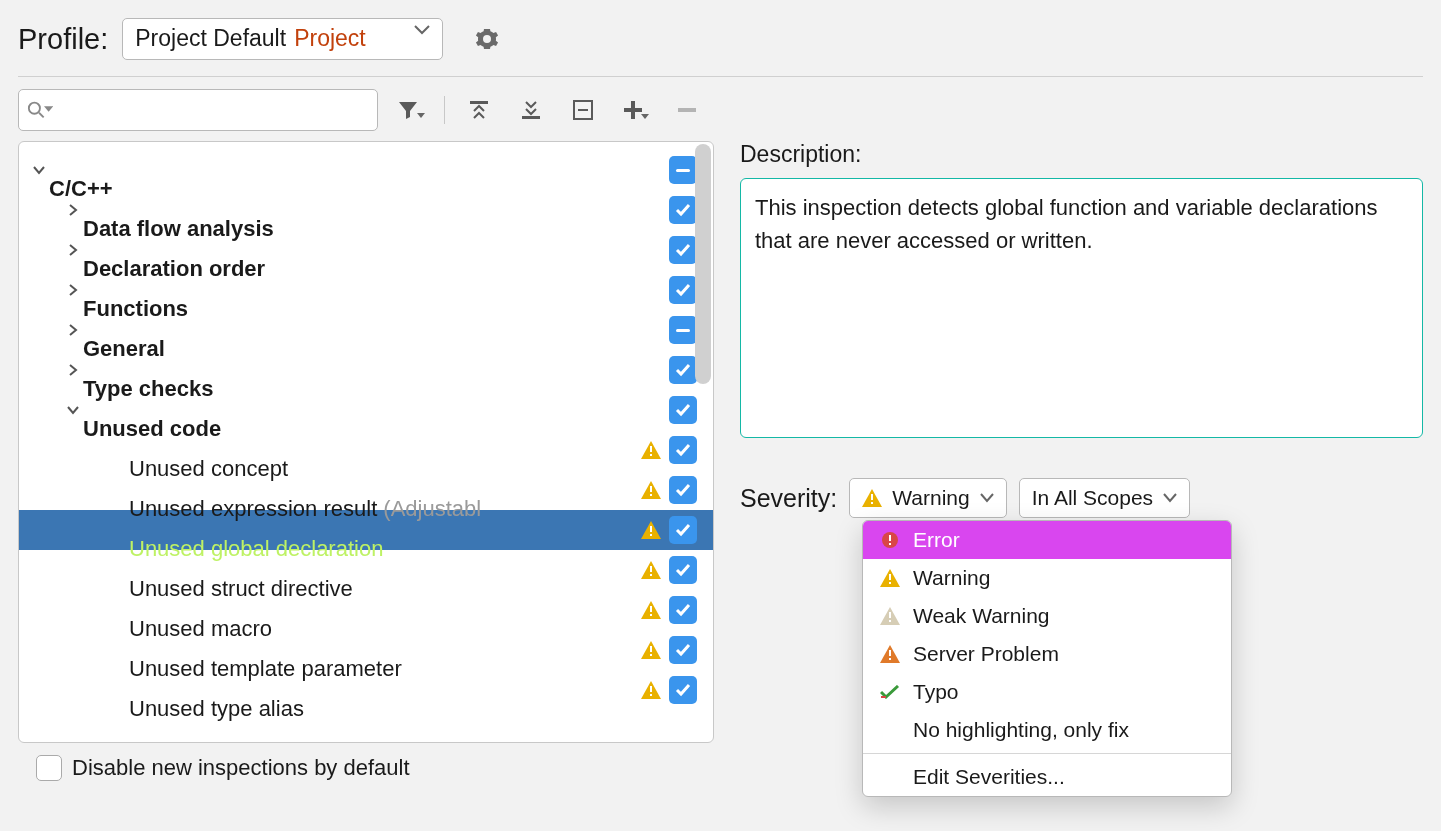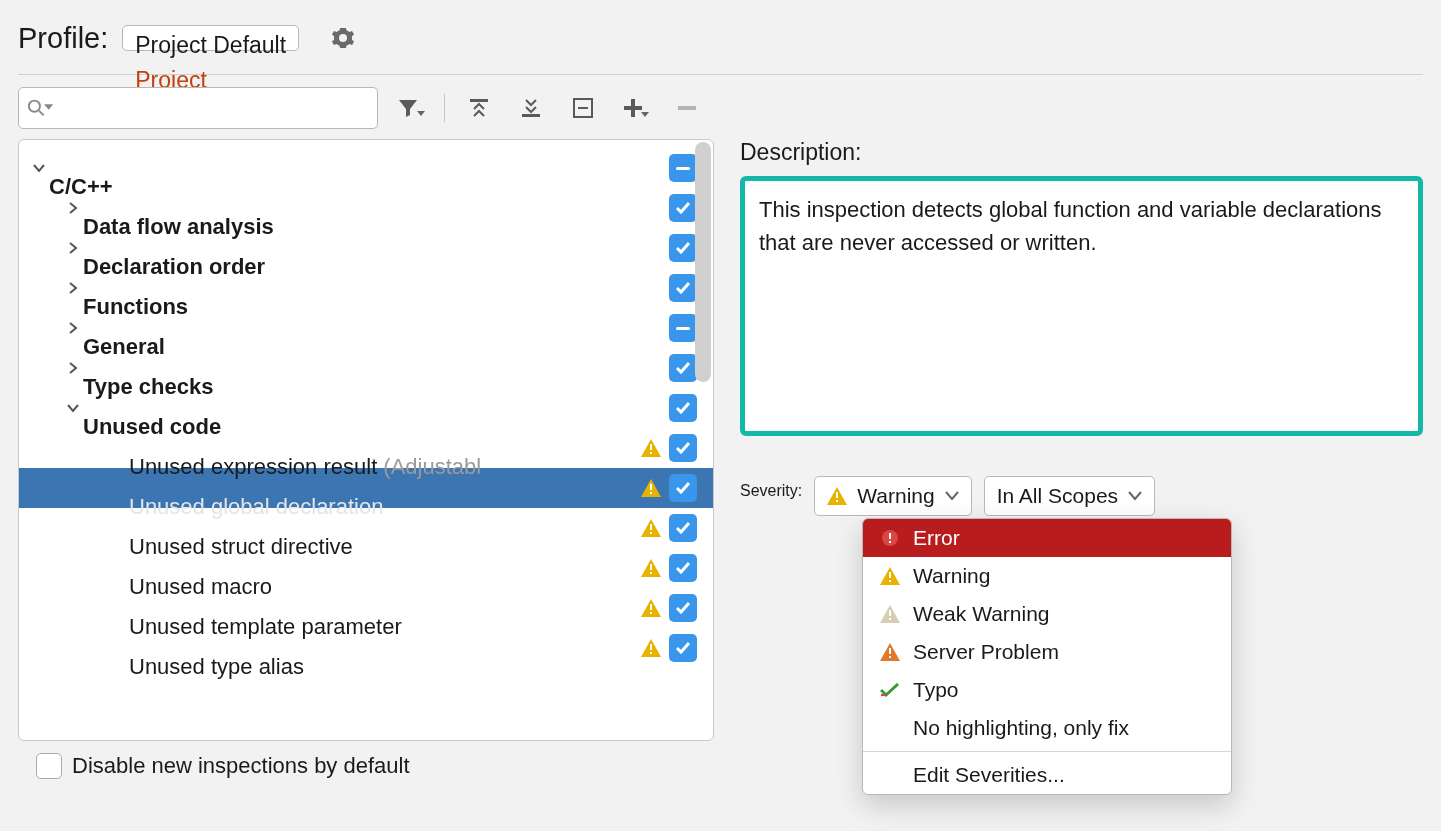"Project Default" .profile-select { flex-direction: column -> none; height: 26px -> 42px }
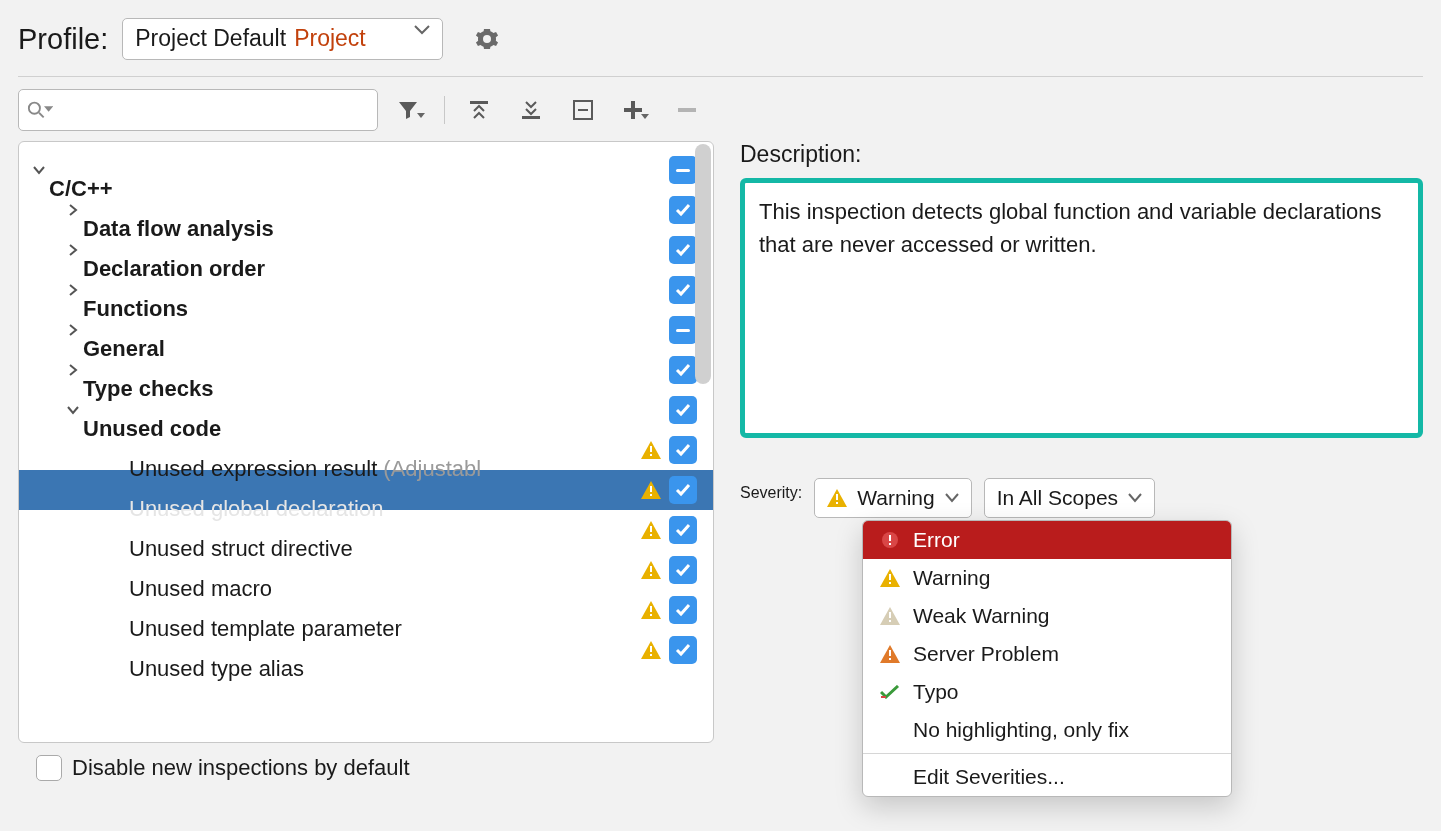"This inspection detects global function" .desc-box { border: 5px solid #14b8a6 -> 1px solid #14b8a6 }
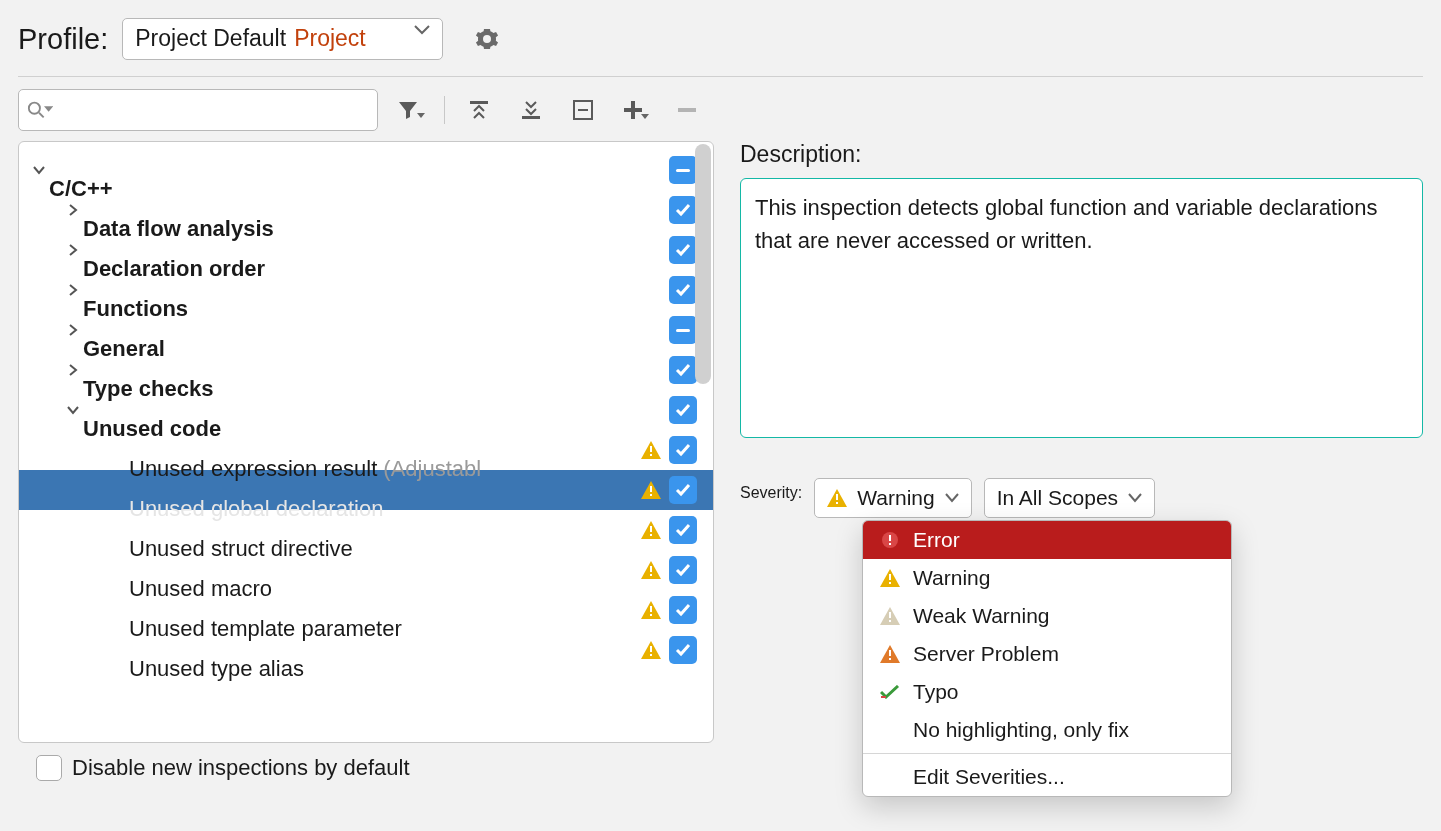"Unused concept" div.tree-row { html: none -> <div> <span></span> <span>Unused concept</span> <span> <svg> <path></path> <rect></rect> <rect></rect> </svg> </span> <span> <svg> <path></path> </svg> </span> </div> }
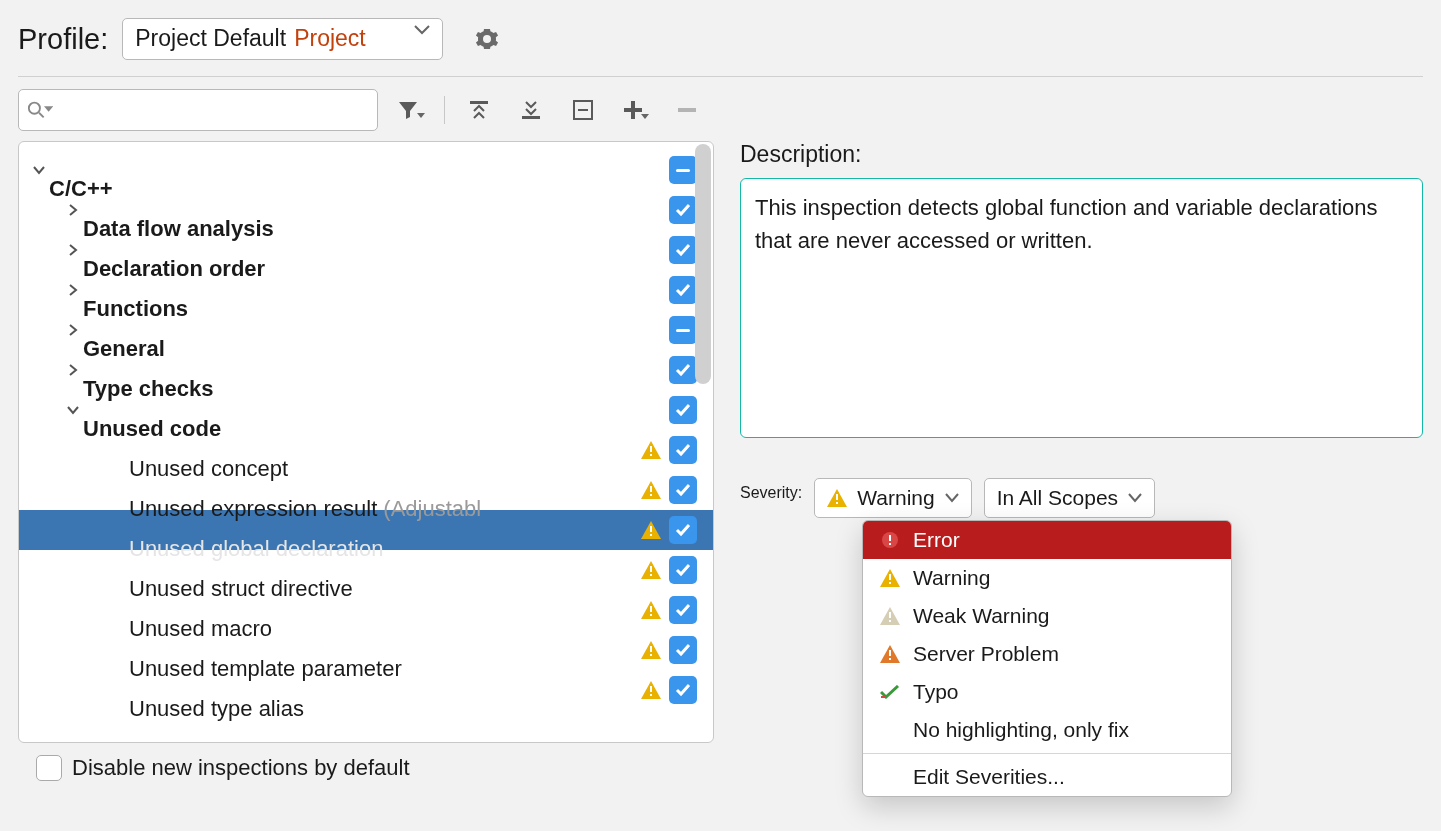"Severity:" .sev-label { font-size: 16px -> 25px }
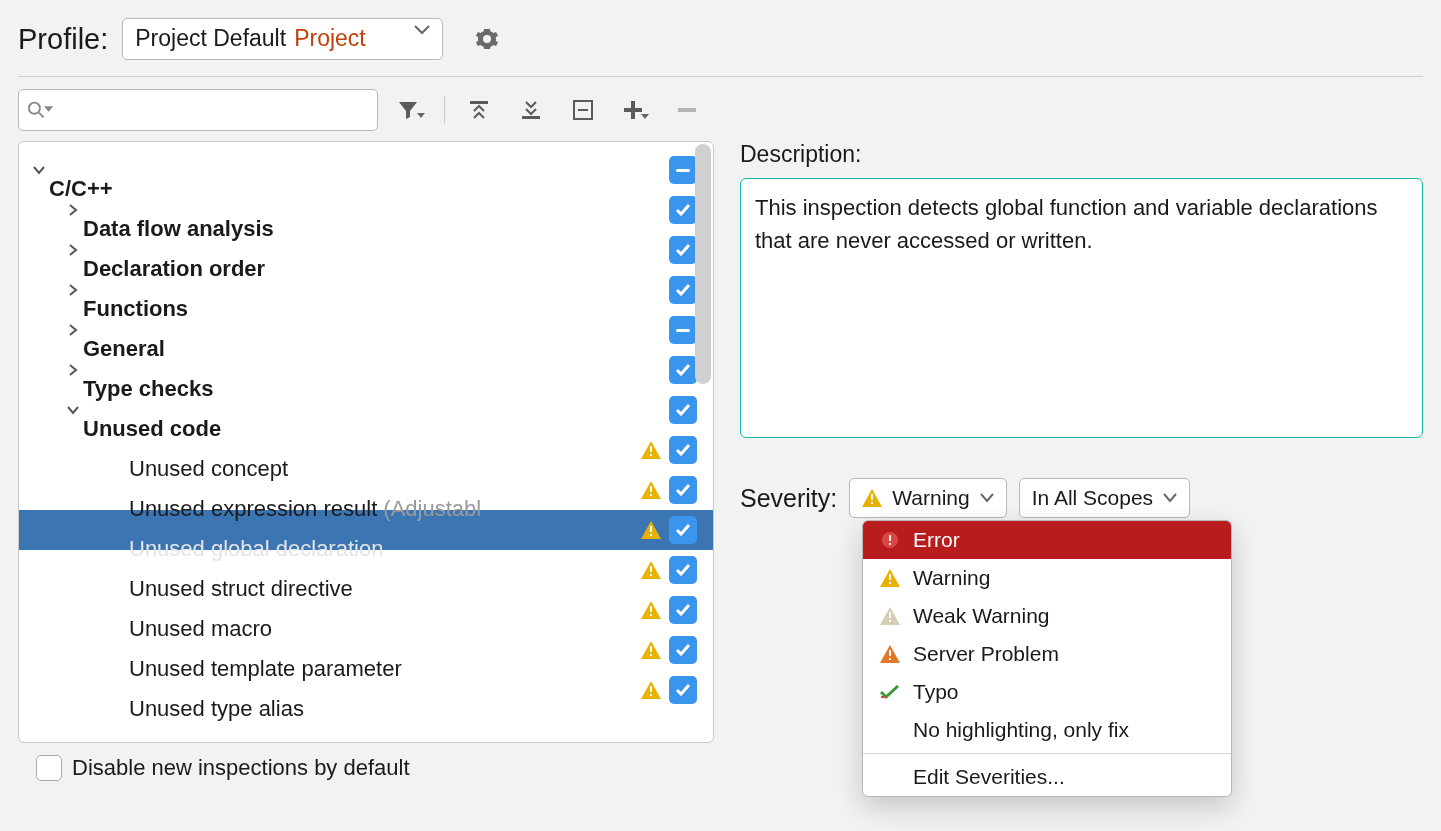"Unused global declaration" .tree-row.selected { color: #e5e5e5 -> #bef264 }
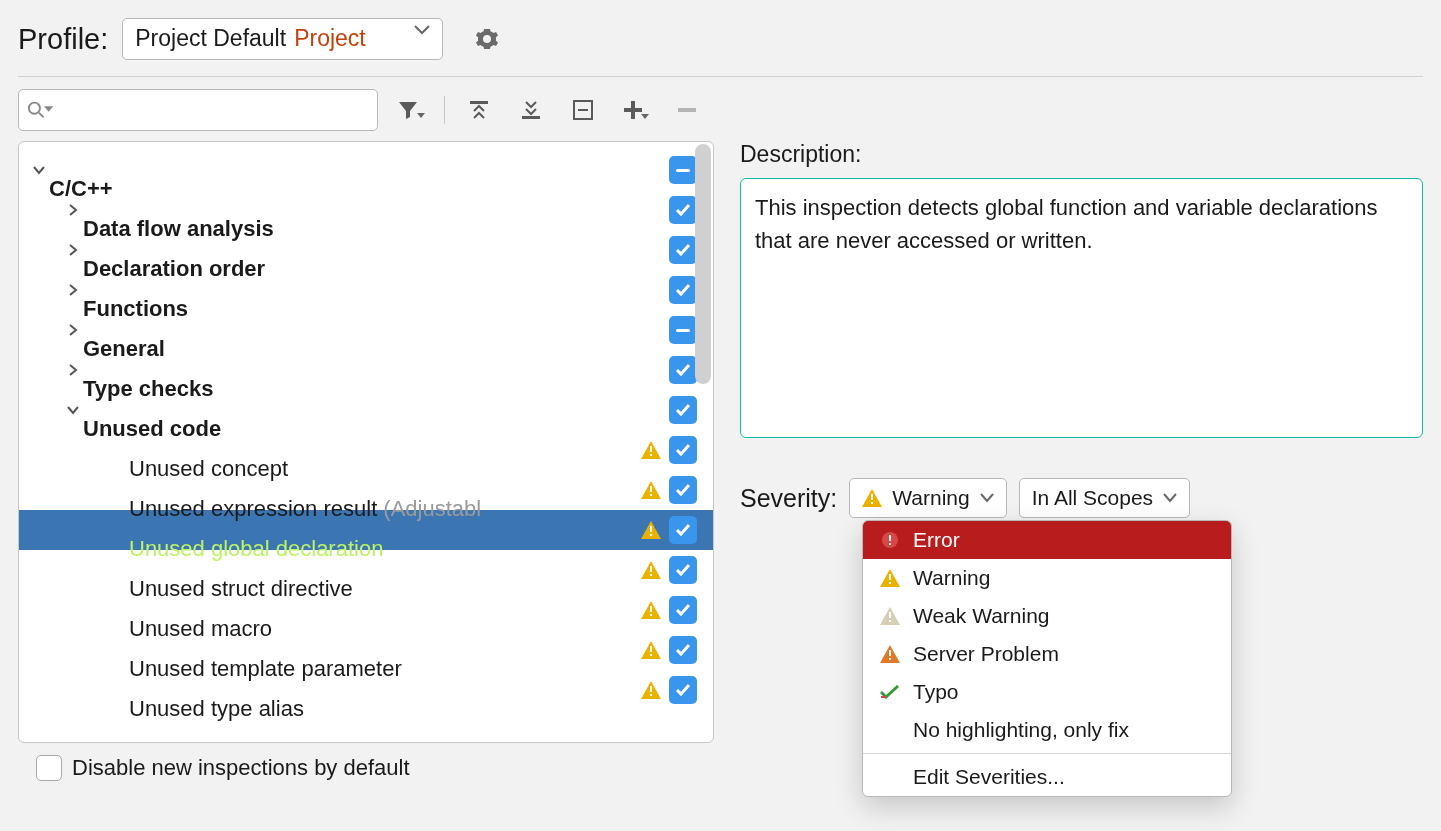"Error" .dd-item.active { background: #b91c1c -> #d946ef }
